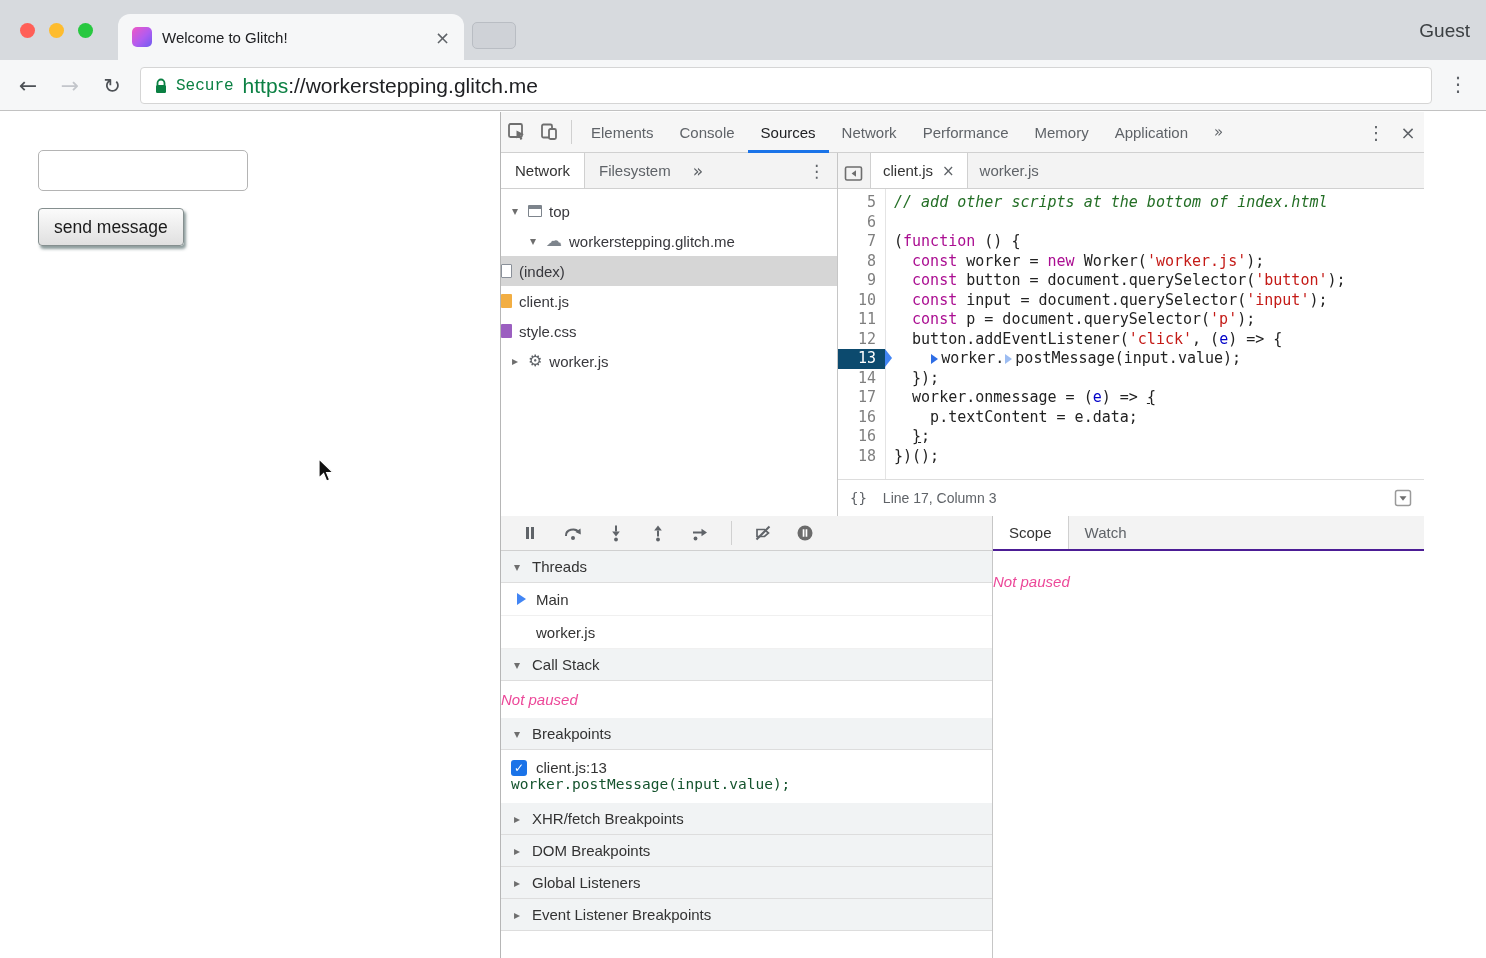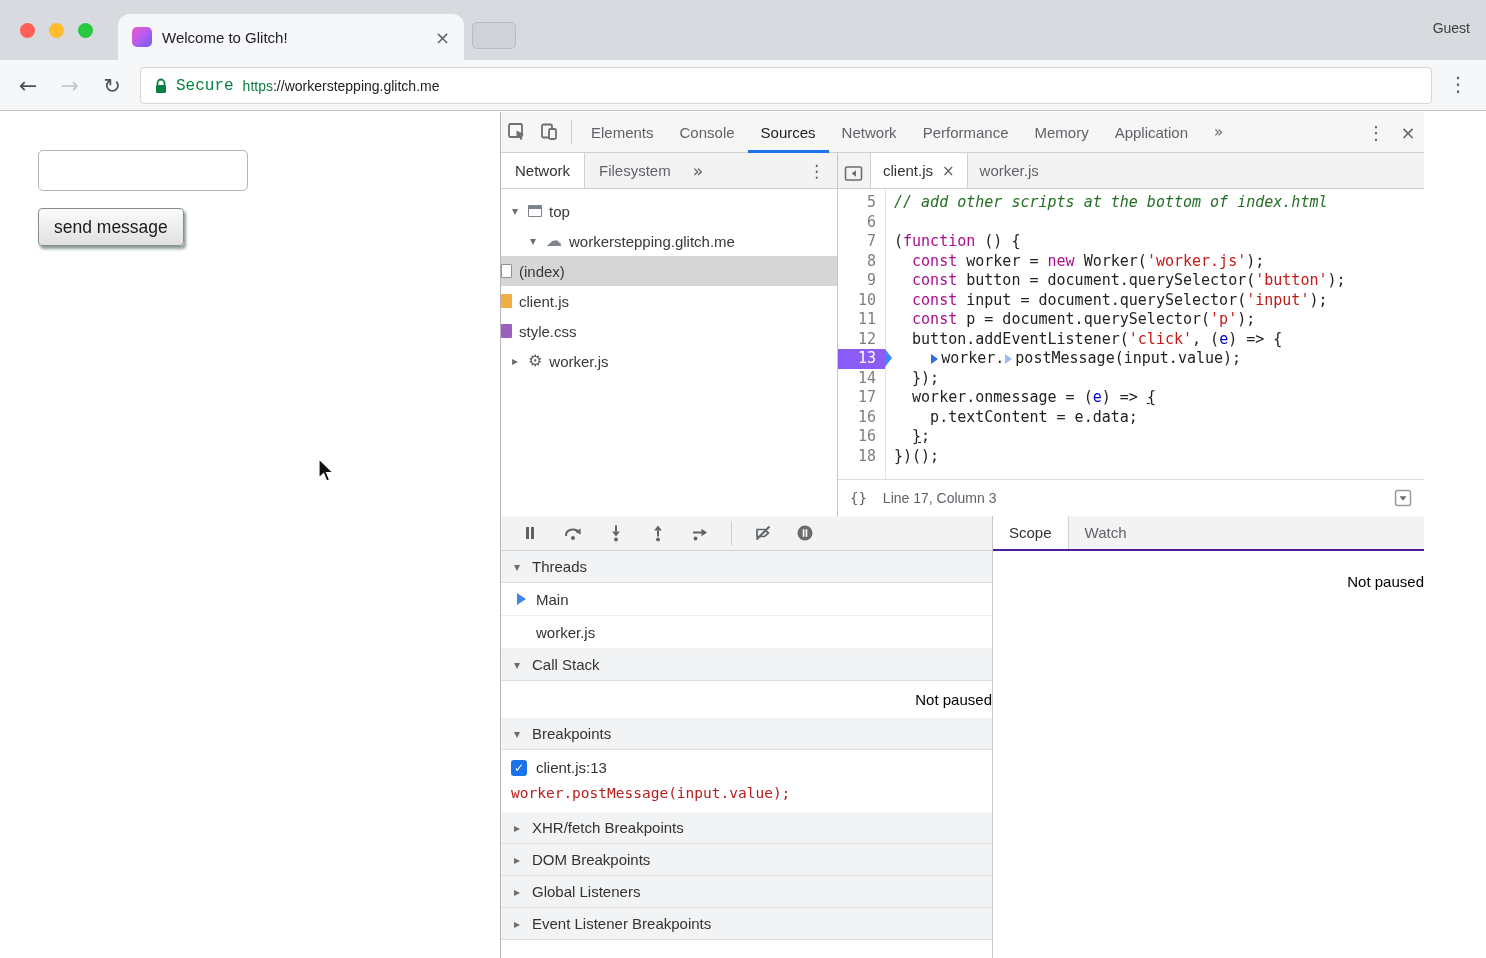"Guest" .guest { font-size: 14px -> 19px }
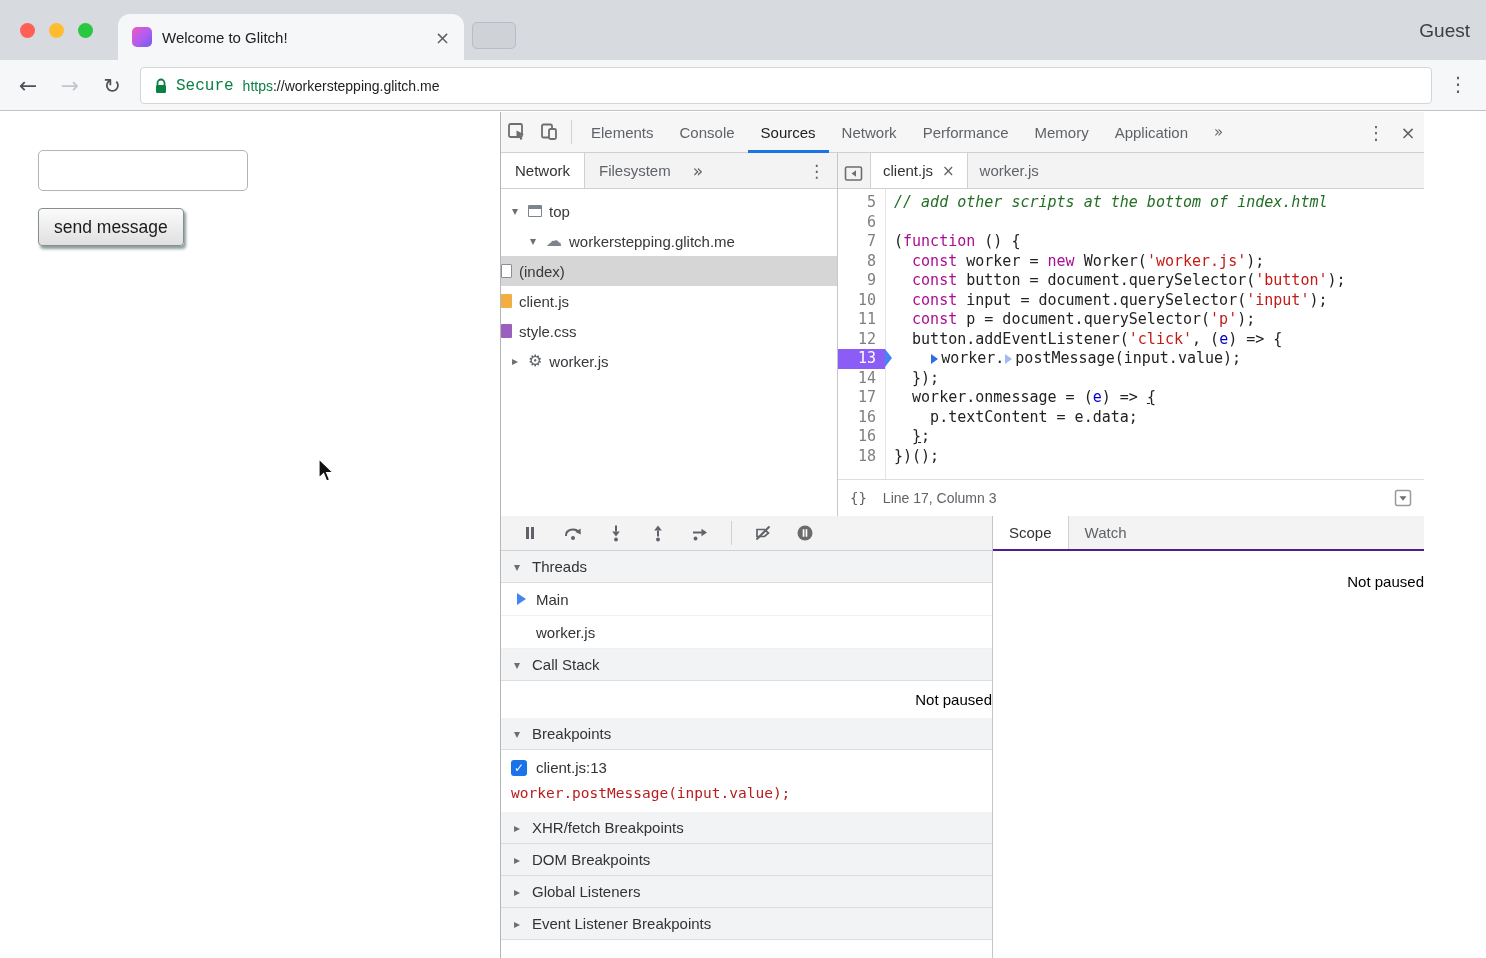"https://workerstepping.glitch.me" .url { font-size: 14px -> 21px }
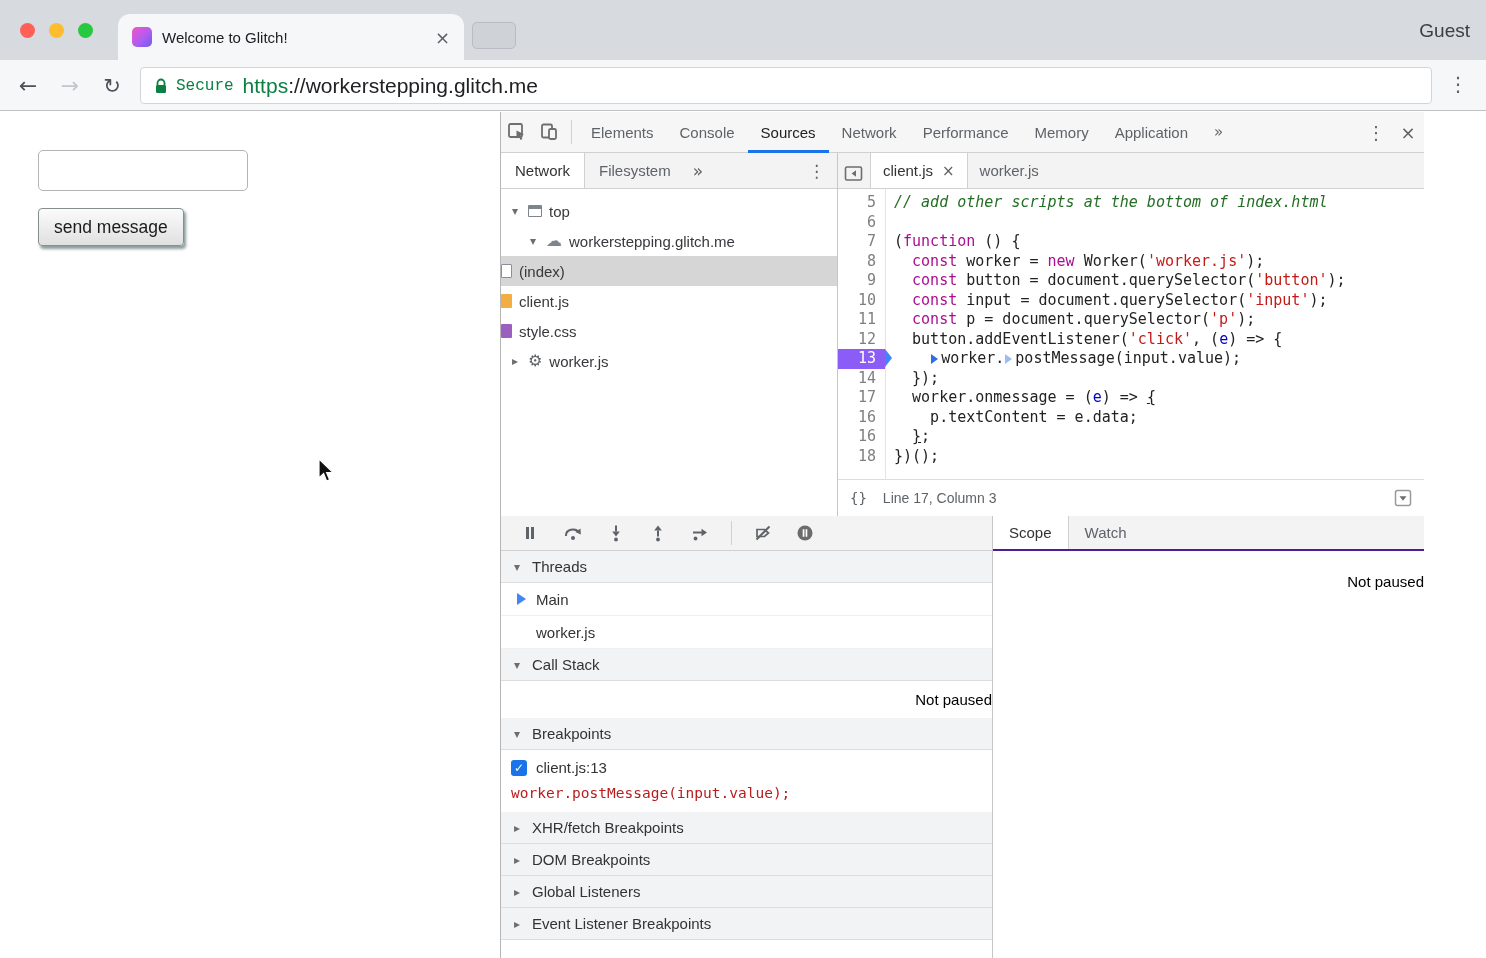"13" .gutter-line.bp { background: #8b5cf6 -> #0c4a6e }
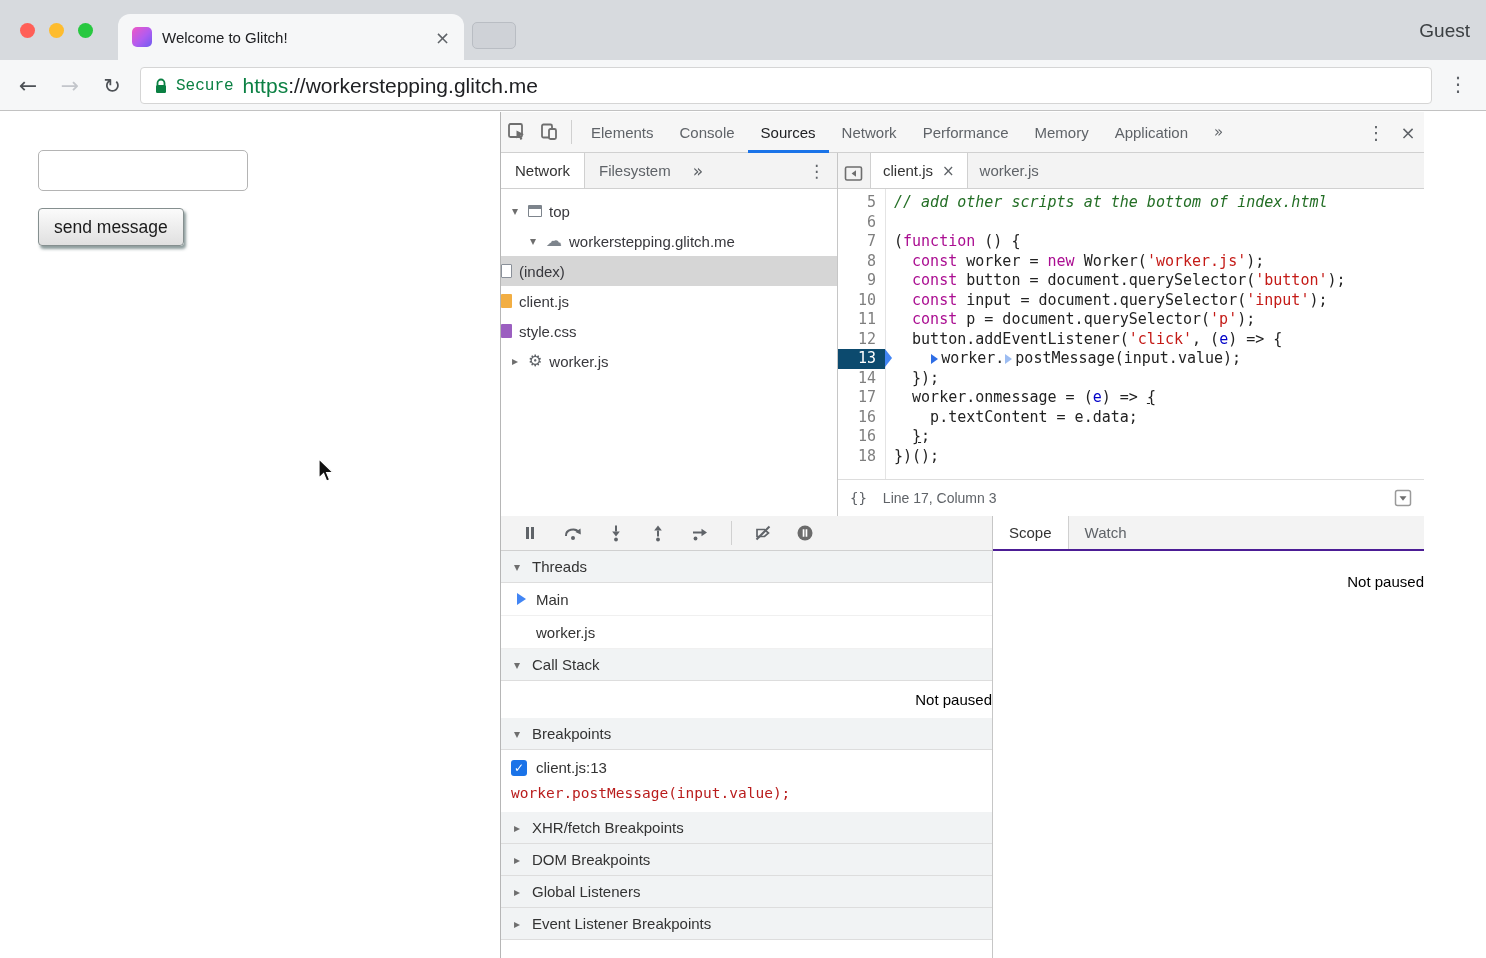"Not paused" .placeholder { color: #000000 -> #ec4899; font-style: none -> italic; text-align: right -> left }
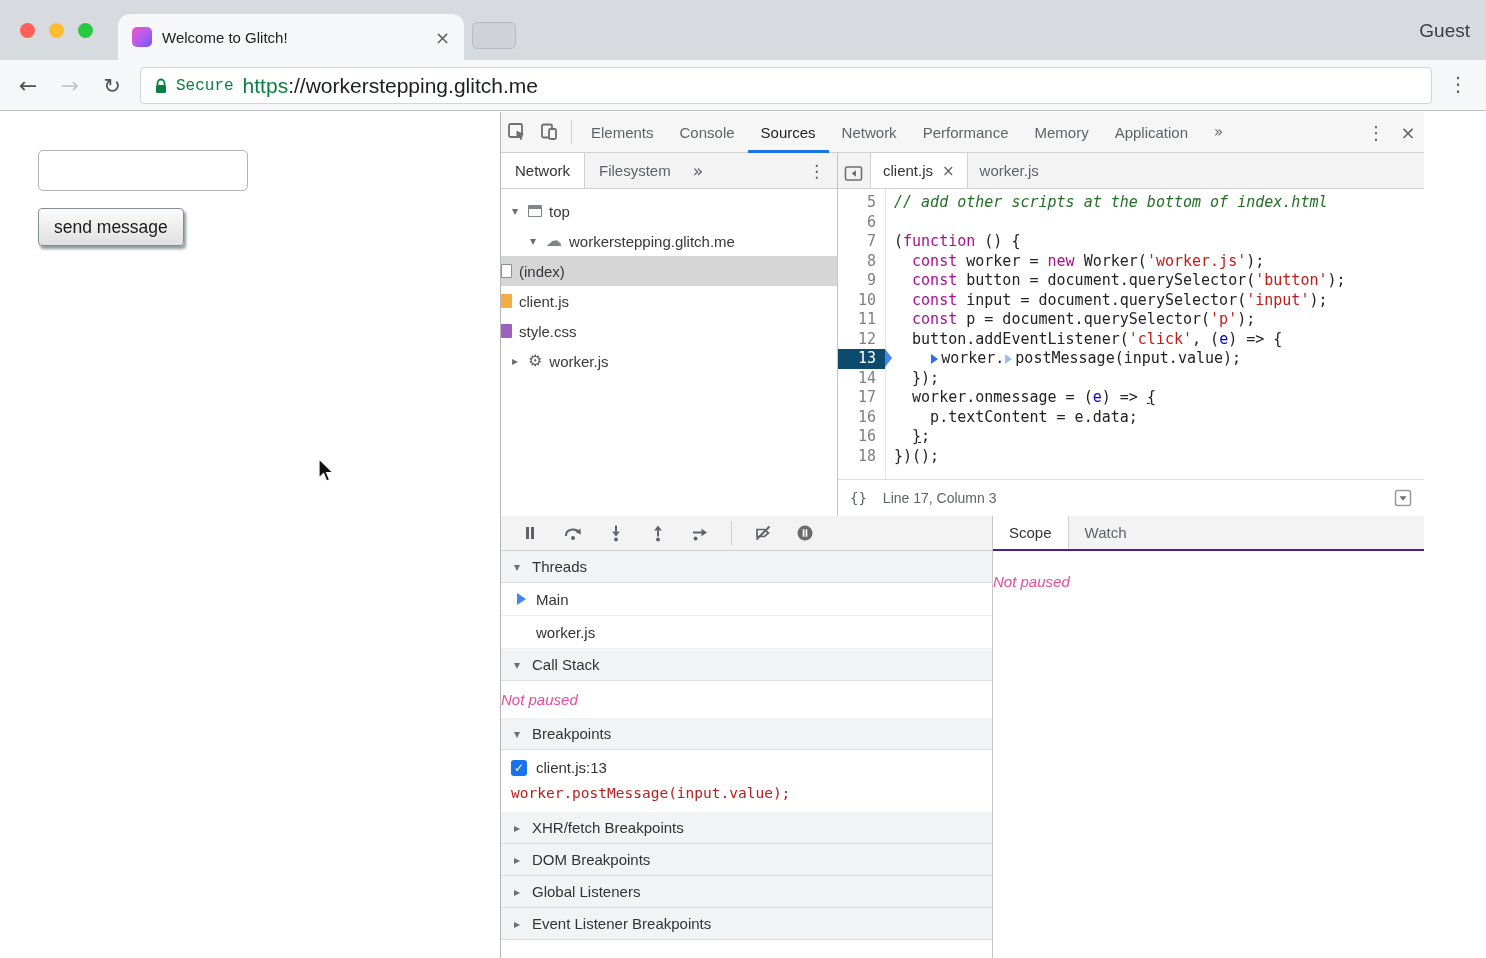"worker.postMessage(input.value);" .bp-code { color: #b91c1c -> #14532d; margin-top: 9px -> none }
